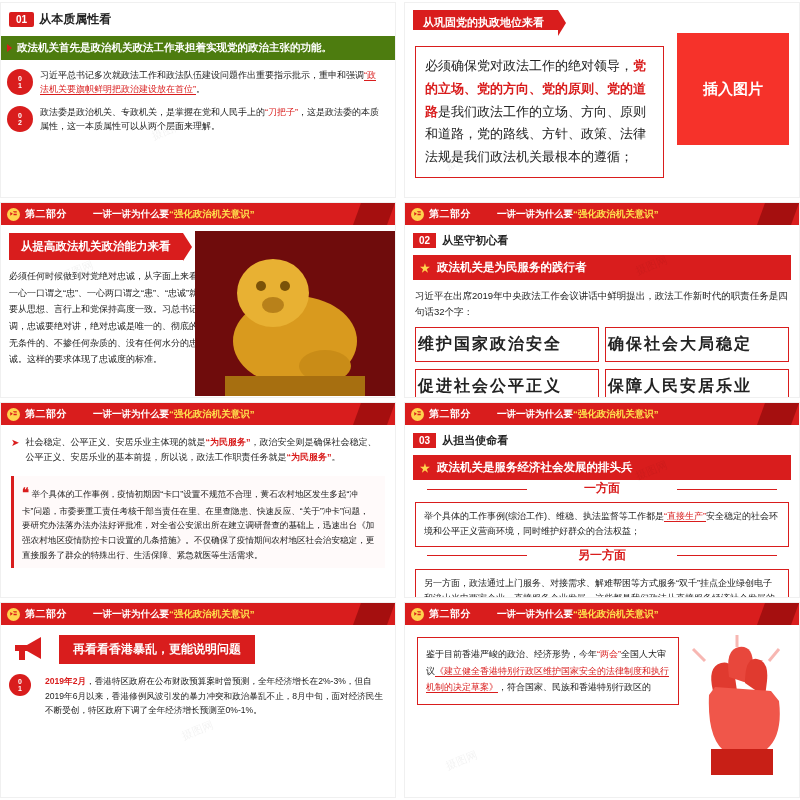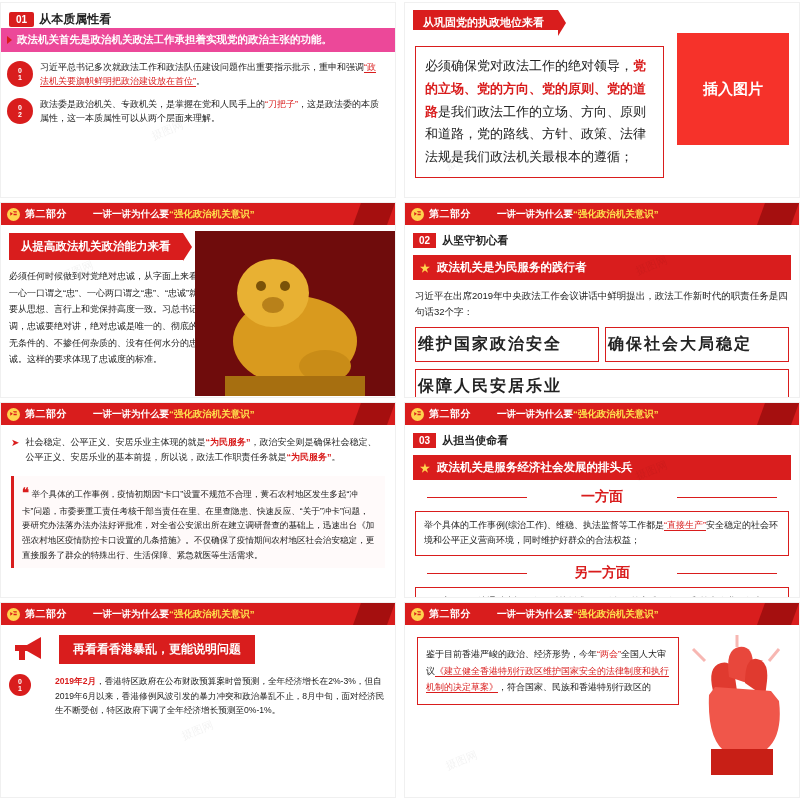"政法机关首先是政治机关政法工作承担着实现党的政治主张的功能。" .blackbar { background: #ec4899 -> #4d7c0f; margin-top: none -> 8px }
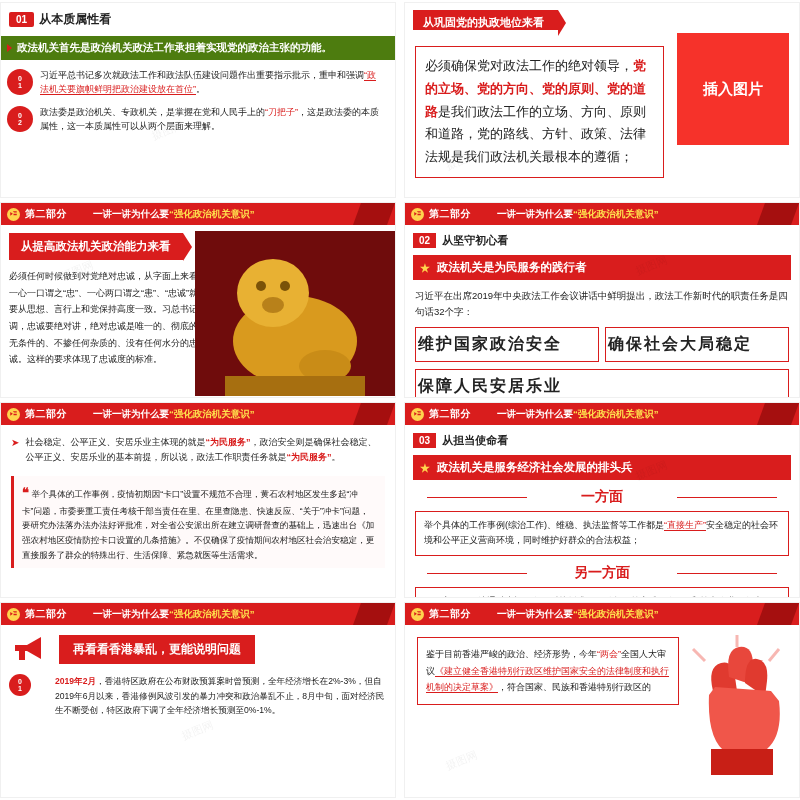"促进社会公平正义" div.boxcell { html: none -> <div>促进社会公平正义</div> }
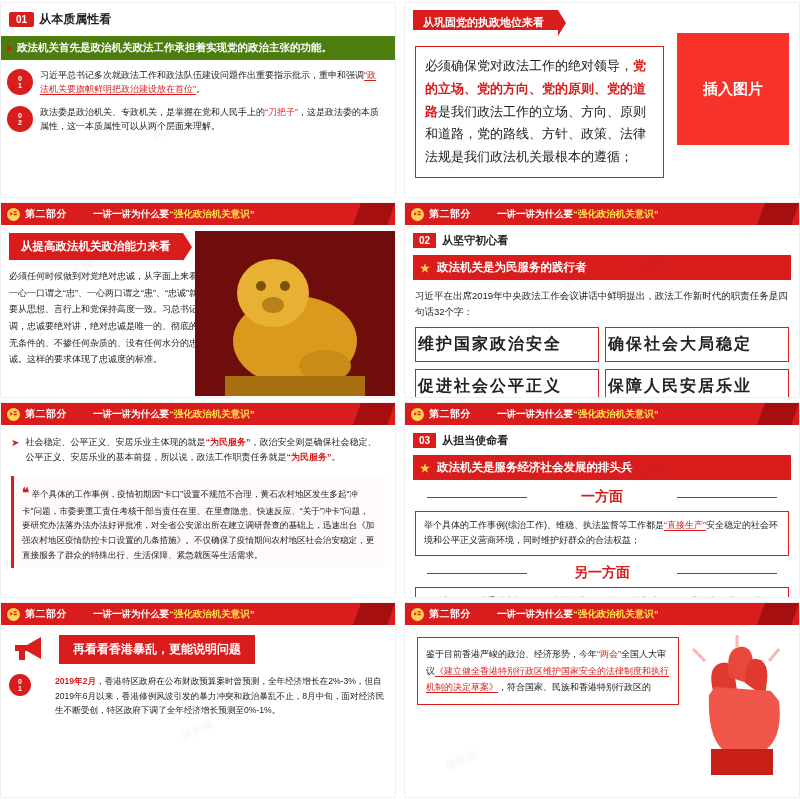"一方面" .sub-tag { font-size: 14px -> 12px; margin-top: 8px -> none }
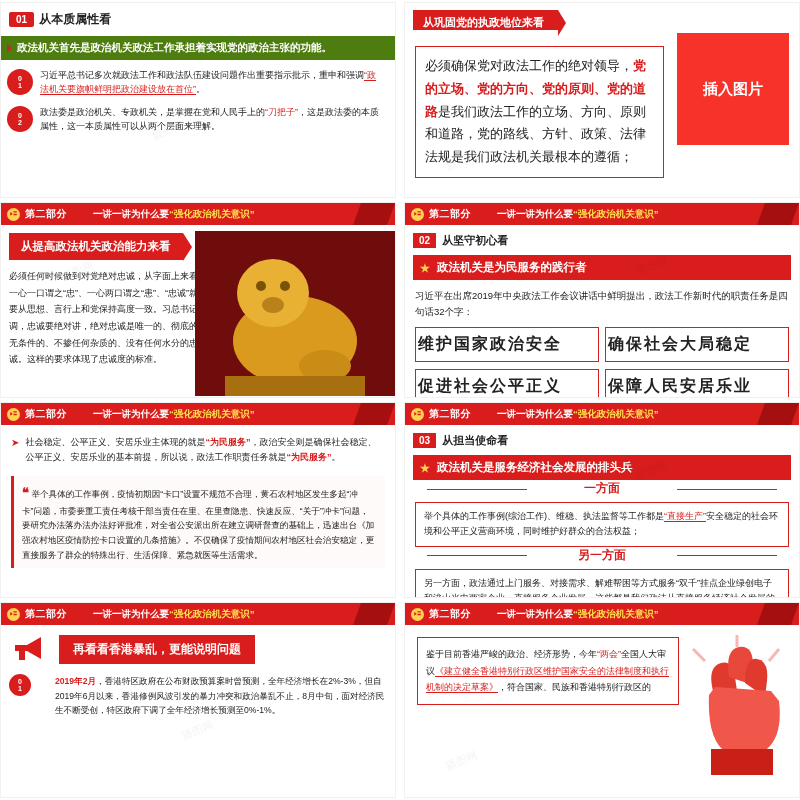"2019年2月，香港特区政府在公布财政预算案时曾预测，全年经济增长在2%-3%，" .numbered { gap: 24px -> 14px }
